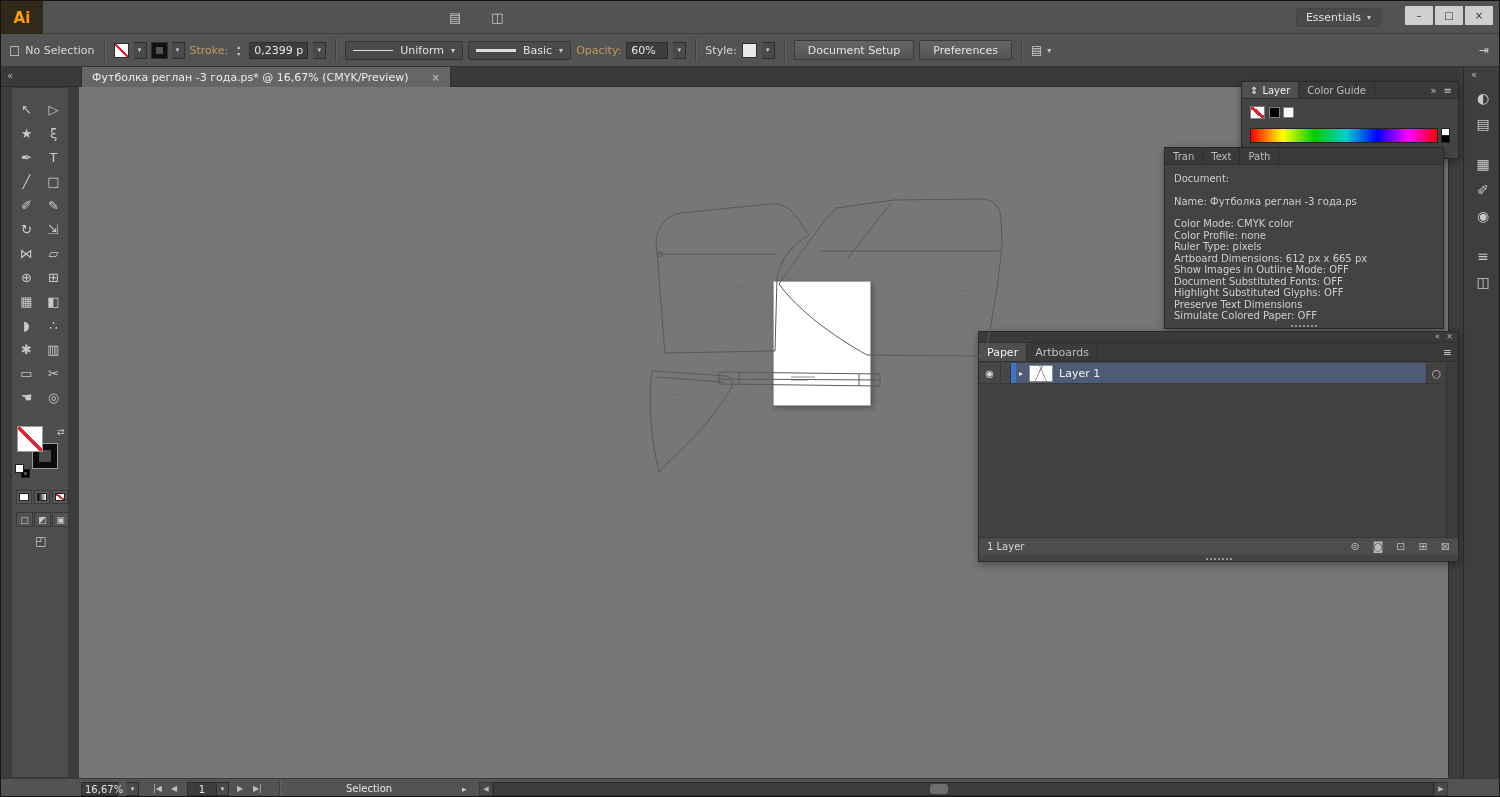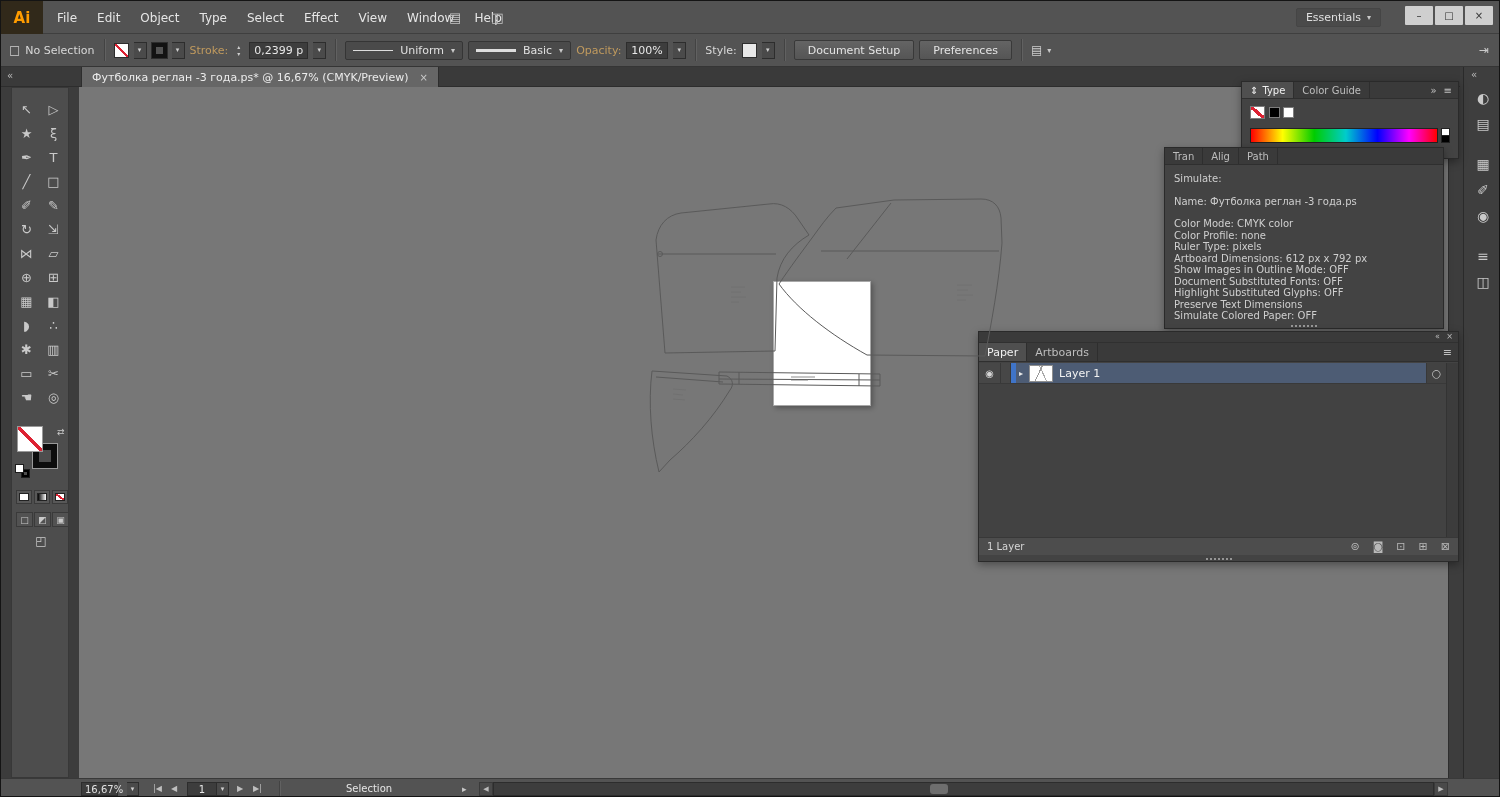"File" div.menus { html: <div> <span>File</span> <span>Edit</span> <span>Object</span> <span>Type</span> <span>Select</span> <span>Effect</span> <span>View</span> <span>Window</span> <span>Help</span> </div> -> none }
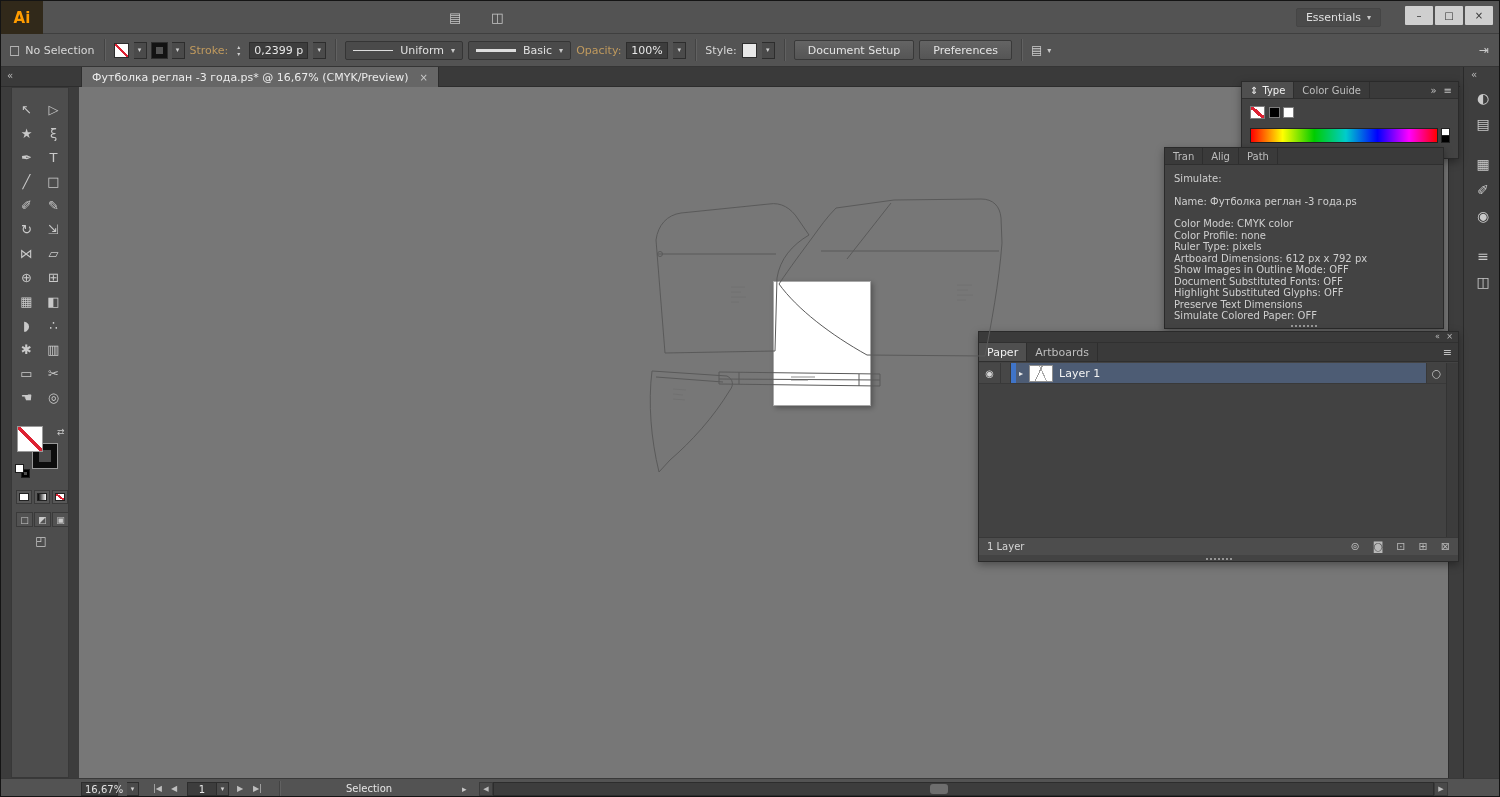"100%" span.value-box { text: 100% -> 60% }
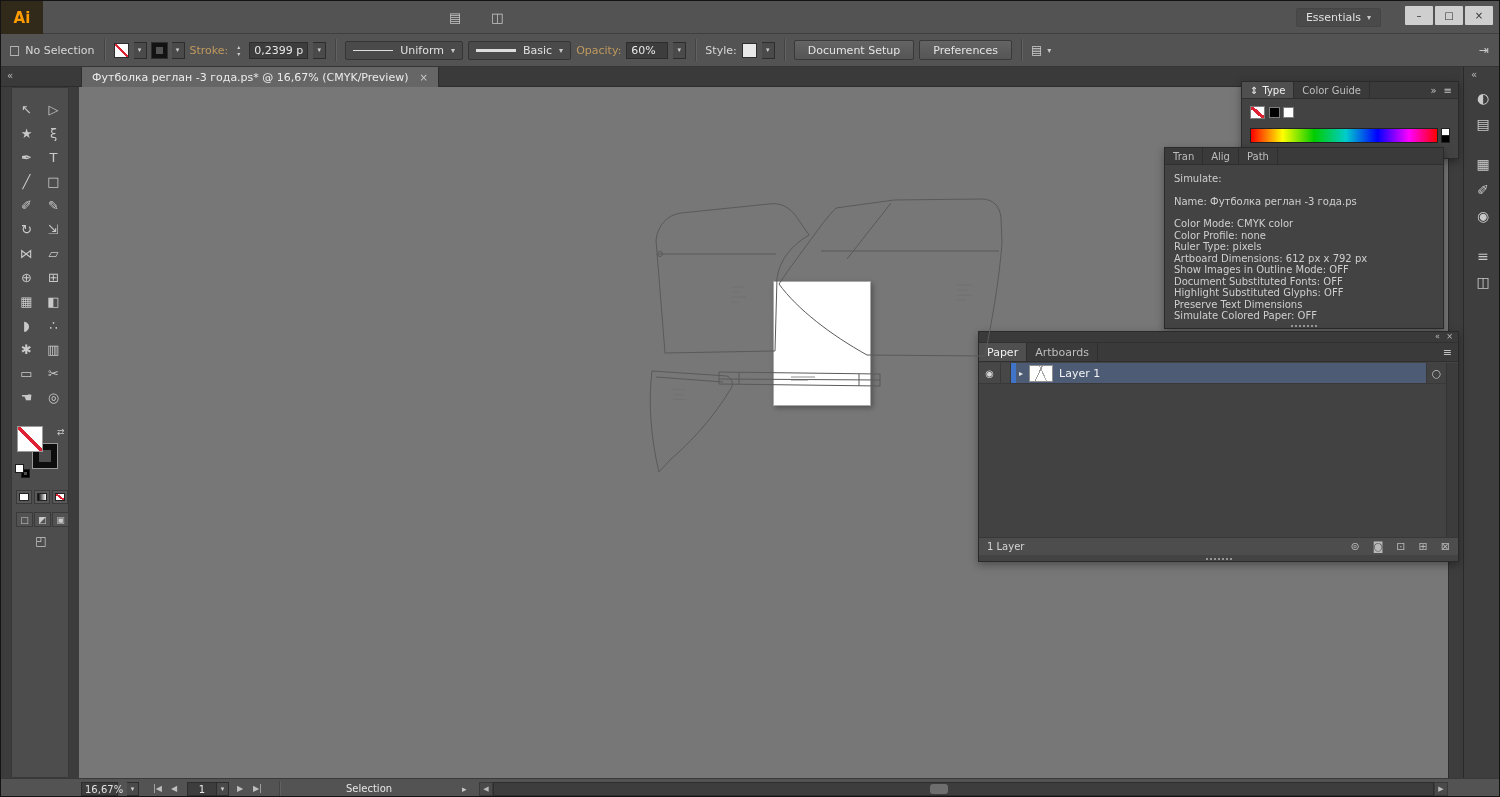"Футболка реглан -3 года.ps* @" .doc-tab { gap: 11px -> 23px }
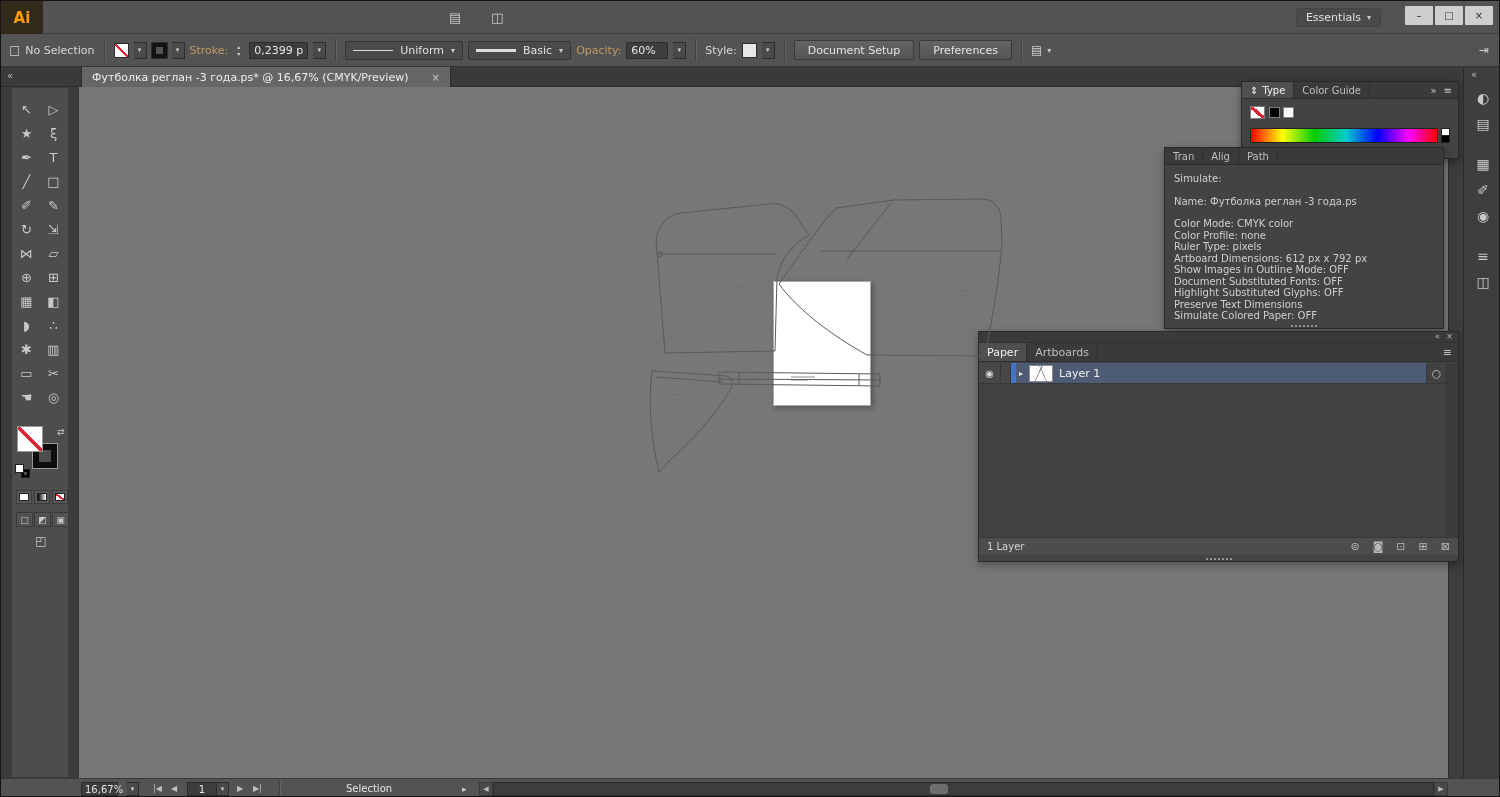"Type" span { text: Type -> Layer }
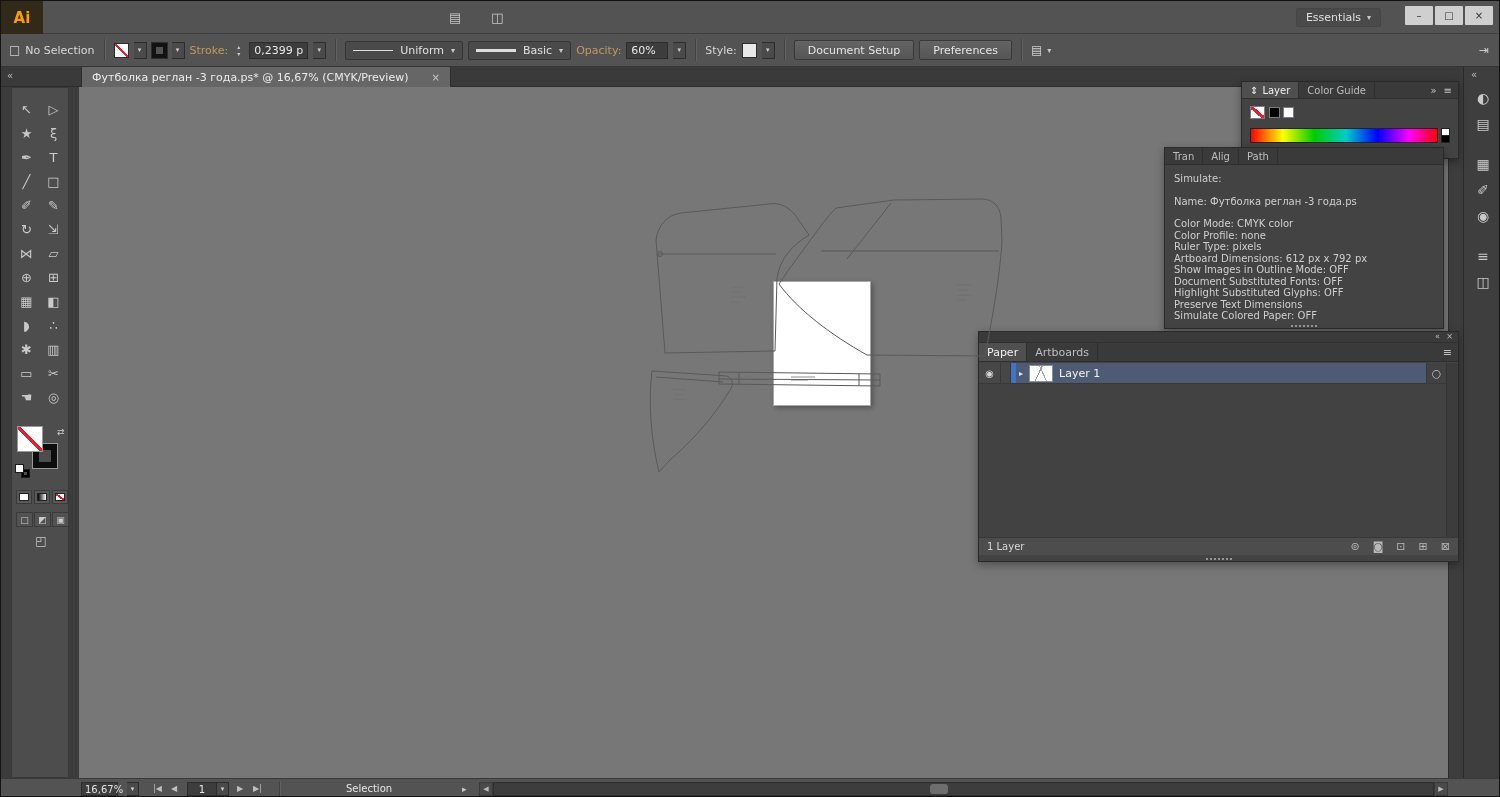"Alig" span.ptab { text: Alig -> Text }
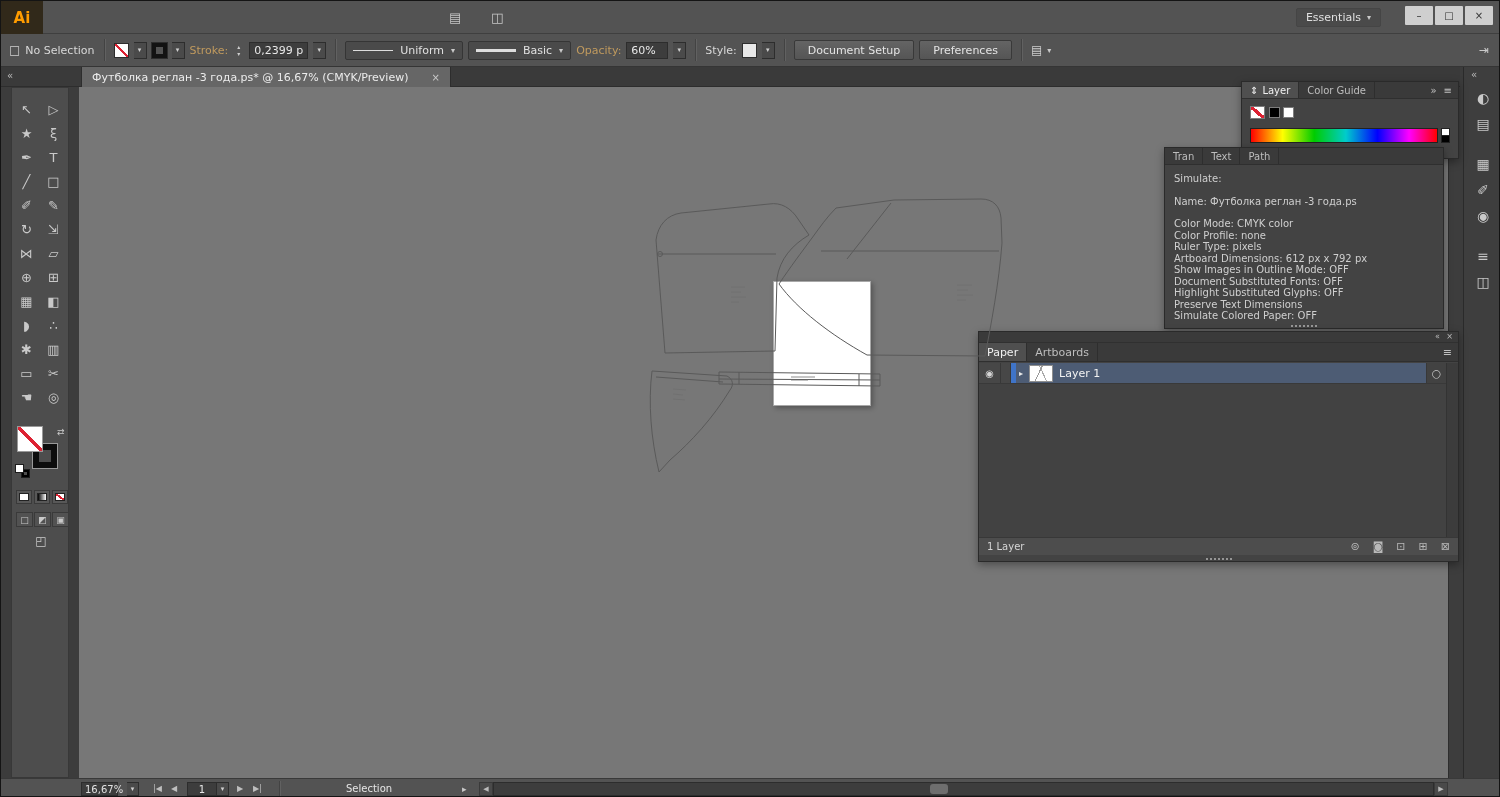"Simulate:" div.di-line { text: Simulate -> Document }
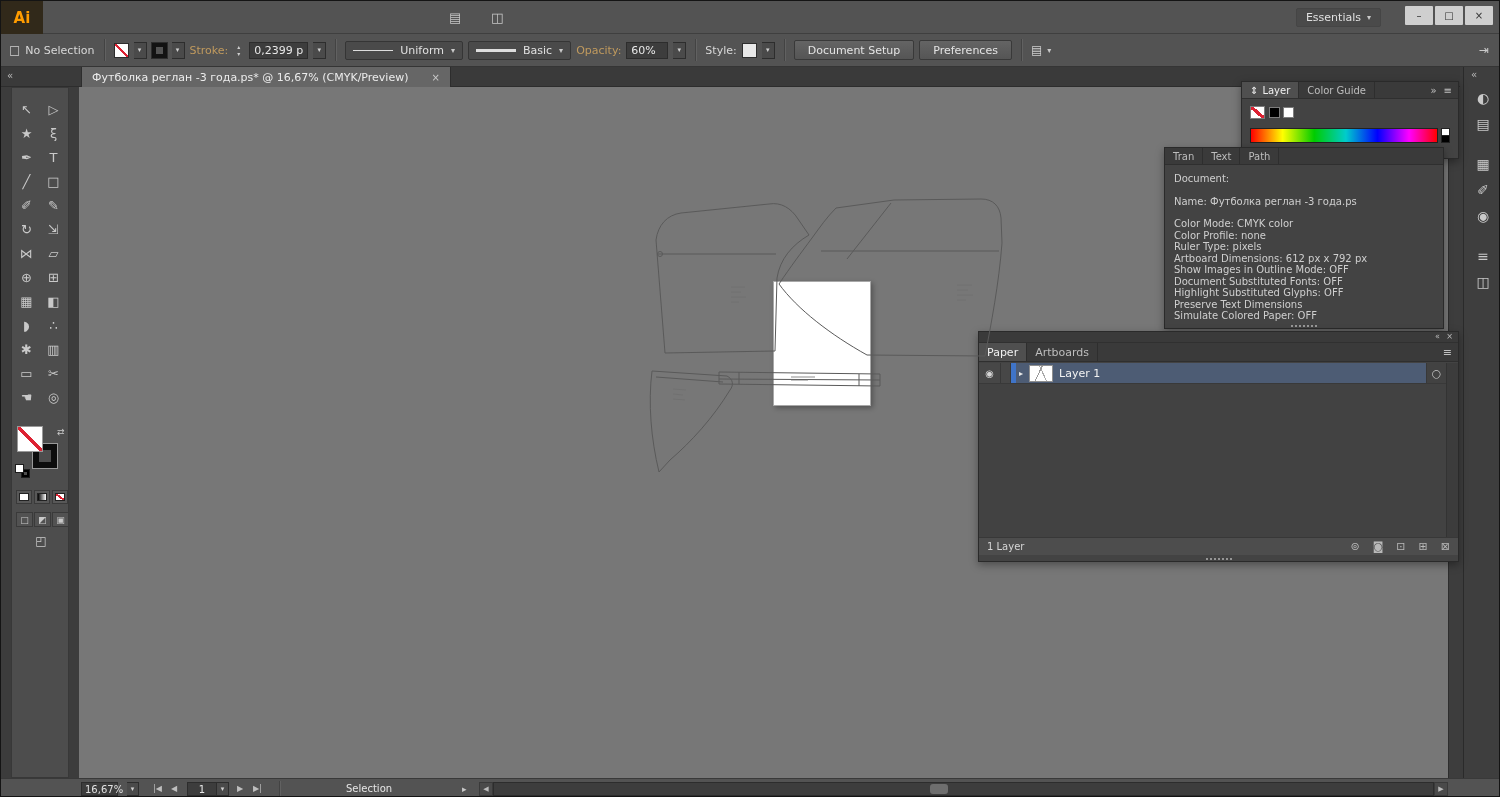"Artboard Dimensions: 612 px x" div.di-line { text: 792 -> 665 }
